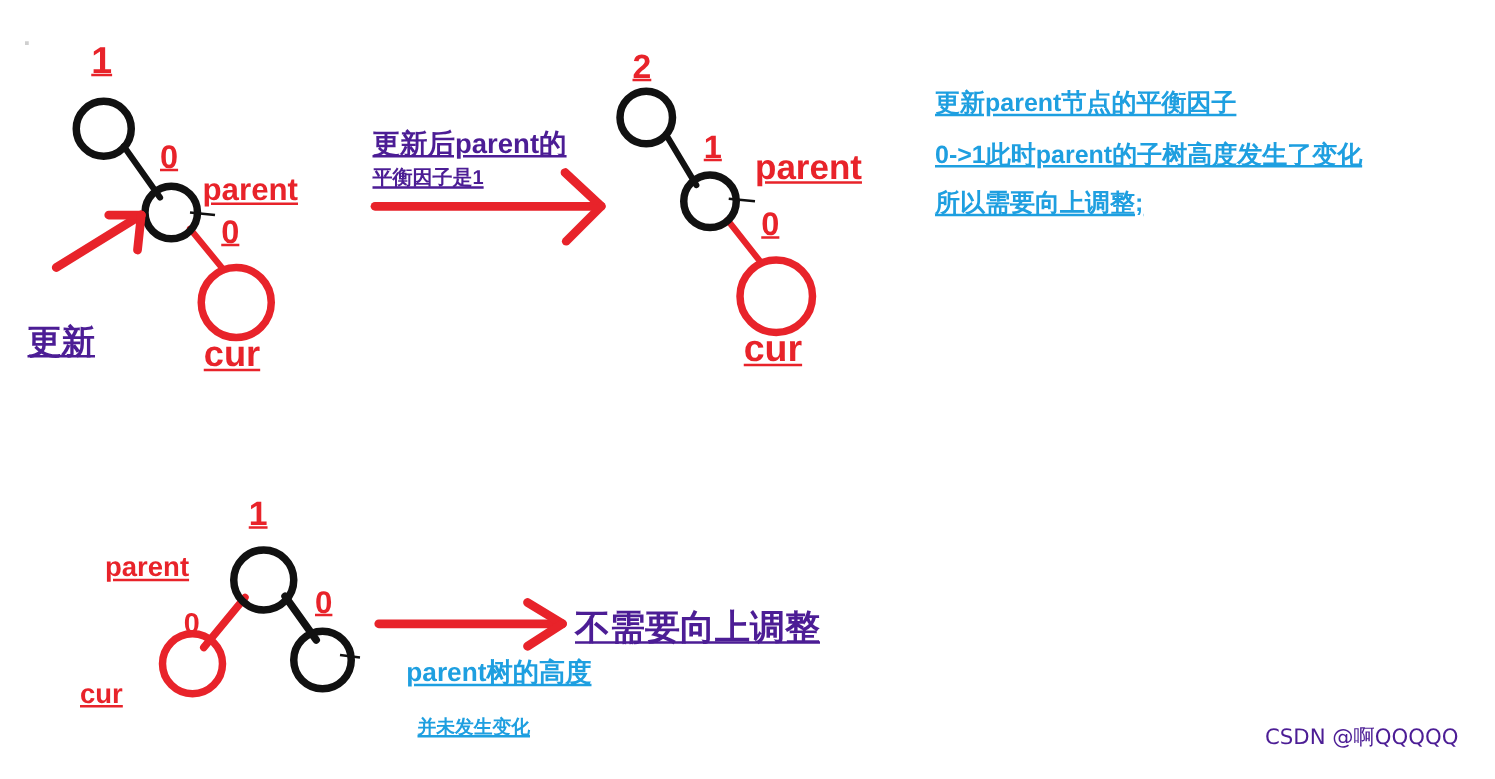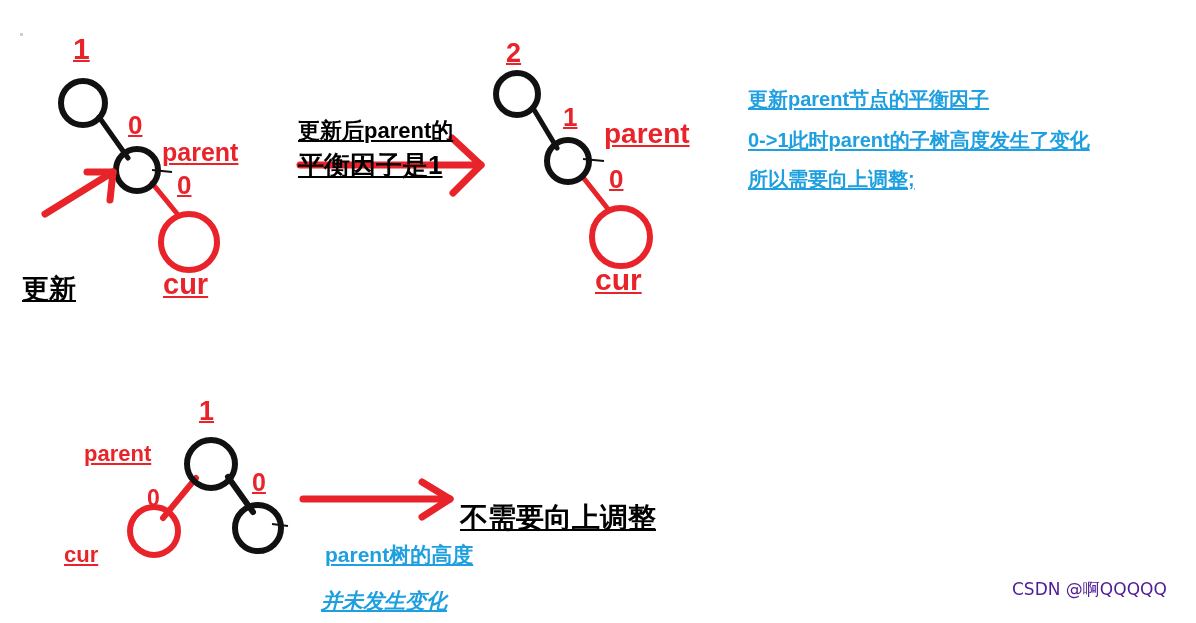"更新parent节点的平衡因子" .ann { margin-top: 16px -> none }
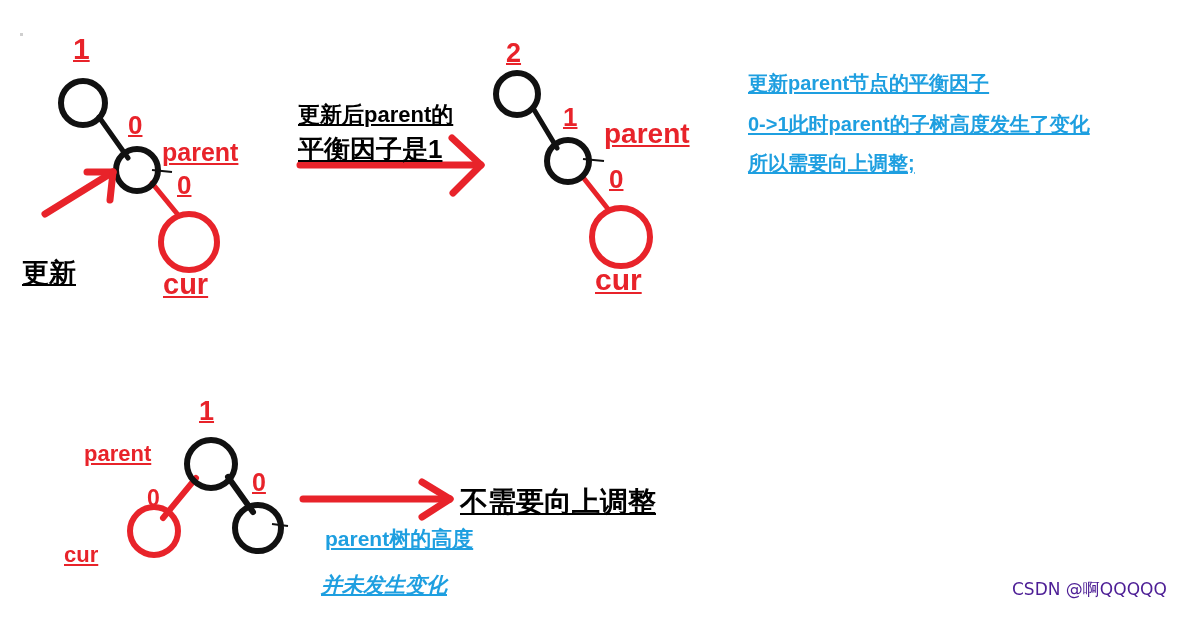"更新后parent的" .ann.red { color: #000000 -> #4c1d95 }
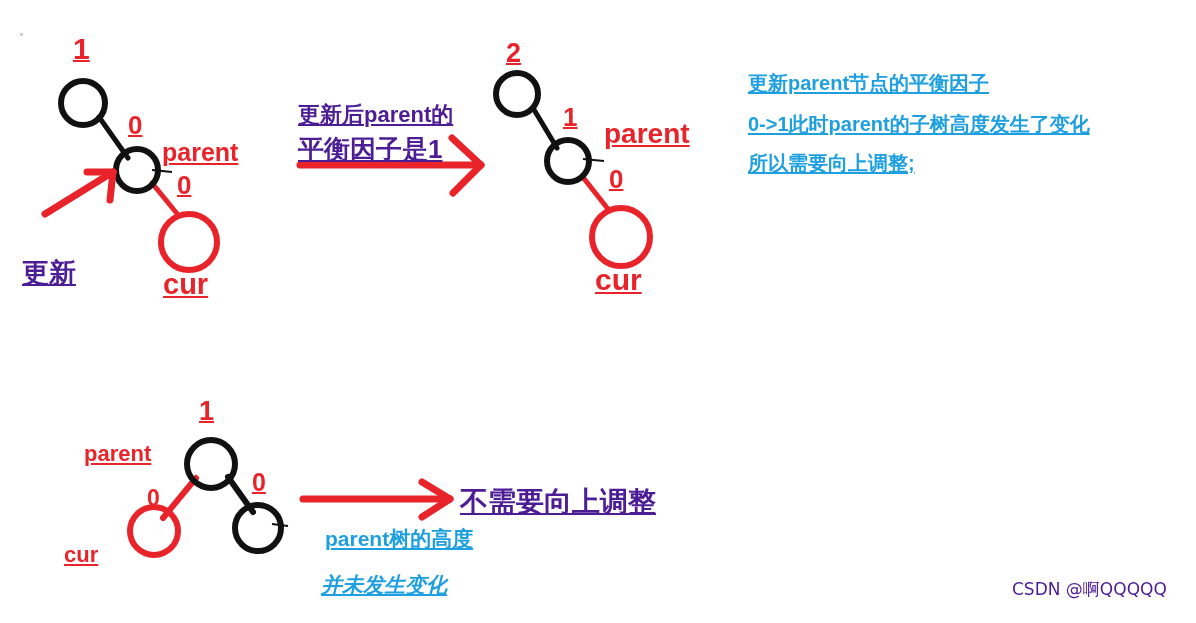"平衡因子是1" div.ann { font-size: 26px -> 16px }
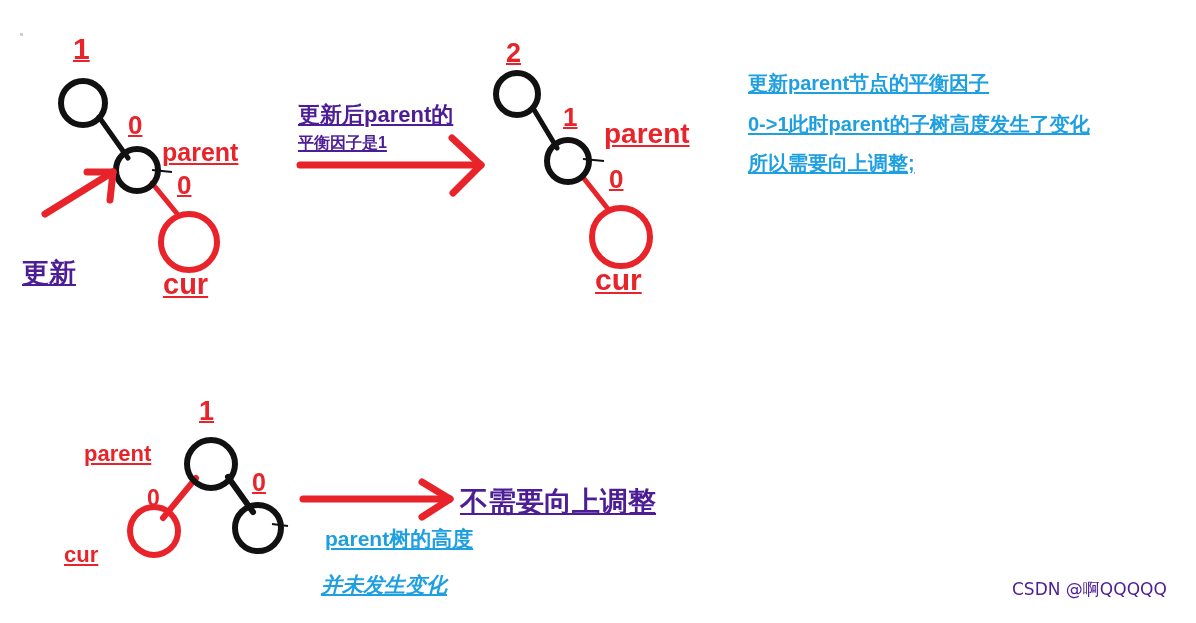"并未发生变化" div.ann { font-size: 21px -> 15px; font-style: italic -> none; left: 321px -> 334px }
